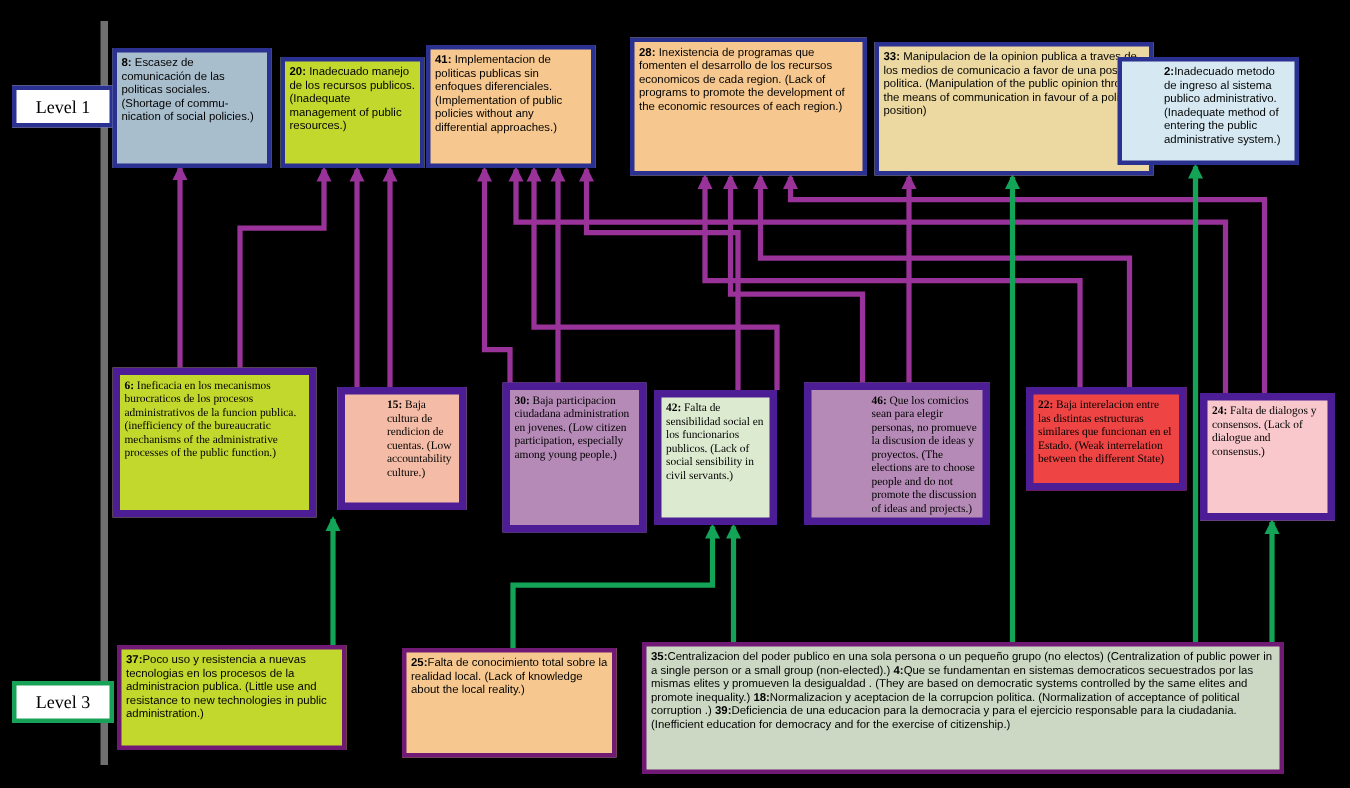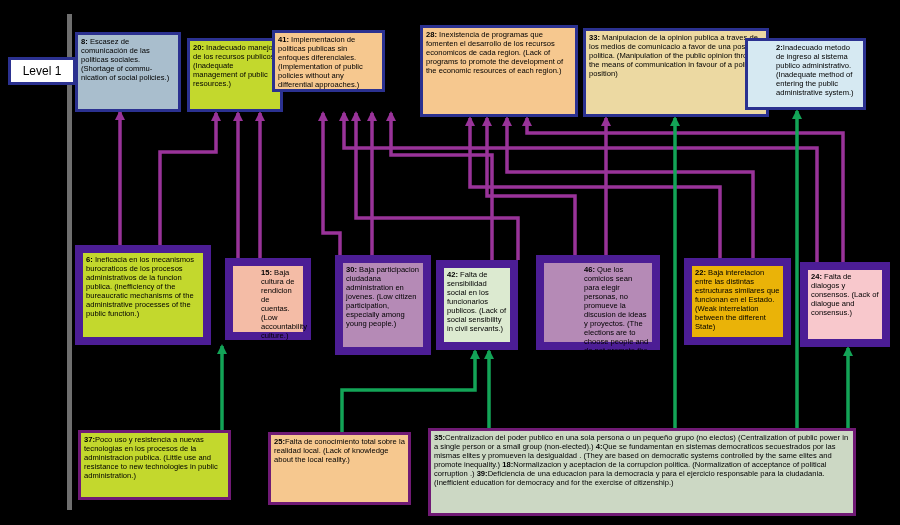"41: Implementacion de politicas publicas" div.node { height: 62px -> 82px; left: 272px -> 284px }
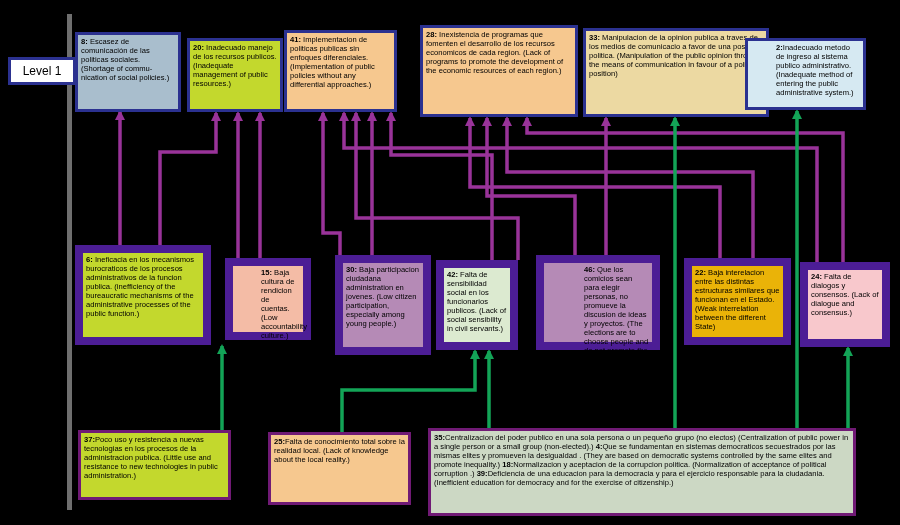"Level 1" .lvl-label { font-family: none -> Liberation Serif, serif }
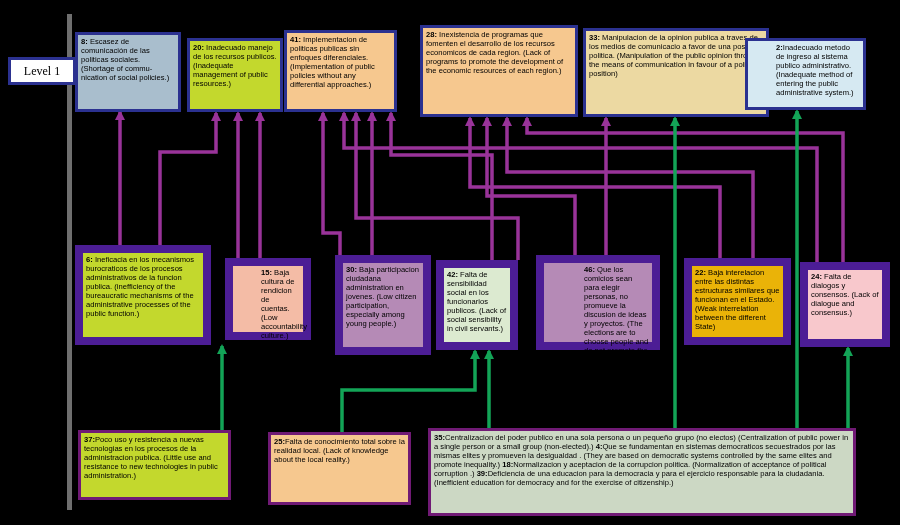"6: Ineficacia en los mecanismos" .lvl2 { border: 8px solid #4c1d95 -> 5px solid #4c1d95; font-family: none -> Liberation Serif, serif }
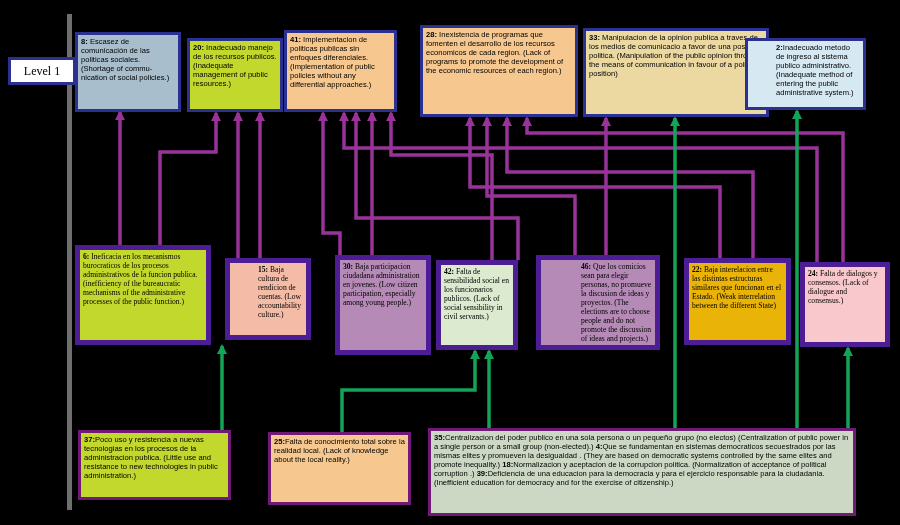"22: Baja interelacion entre las" div.node { background: #eab308 -> #ef4444; height: 87px -> 69px }
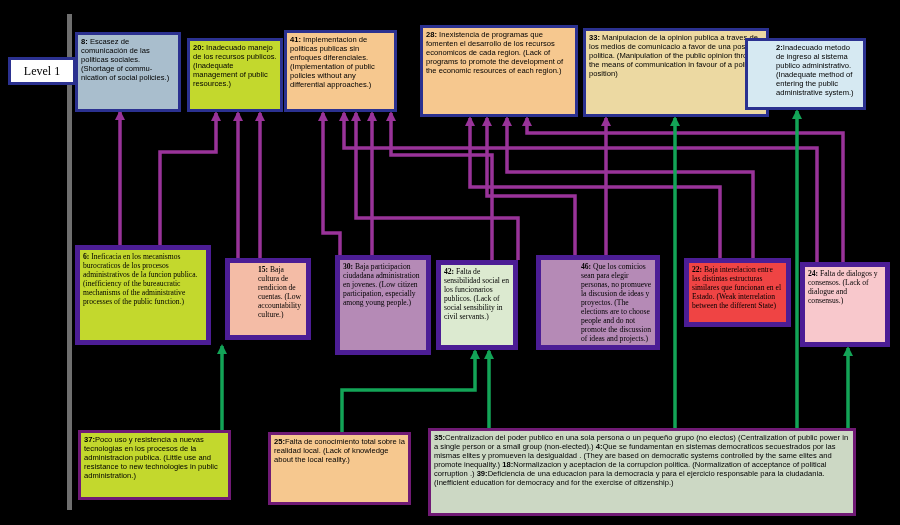"Level 3" div.lvl-label { html: none -> <div> <span>Level 3</span> </div> }
